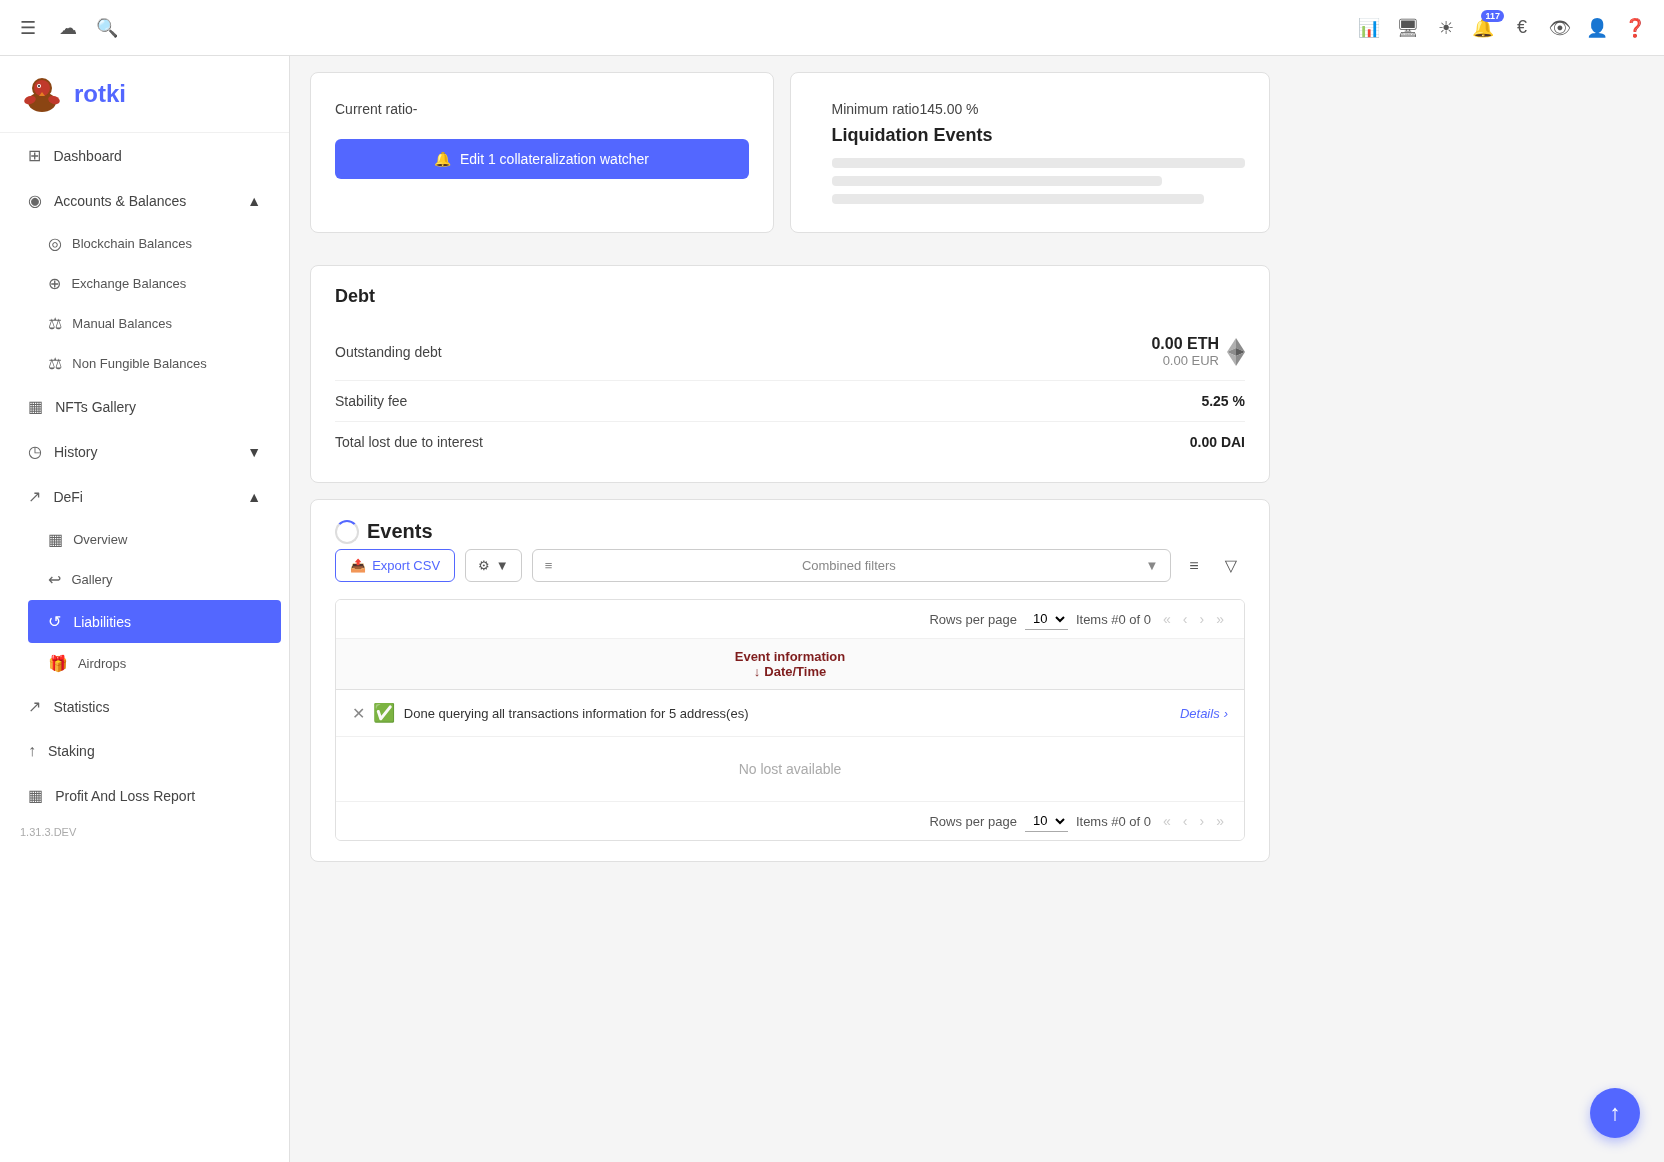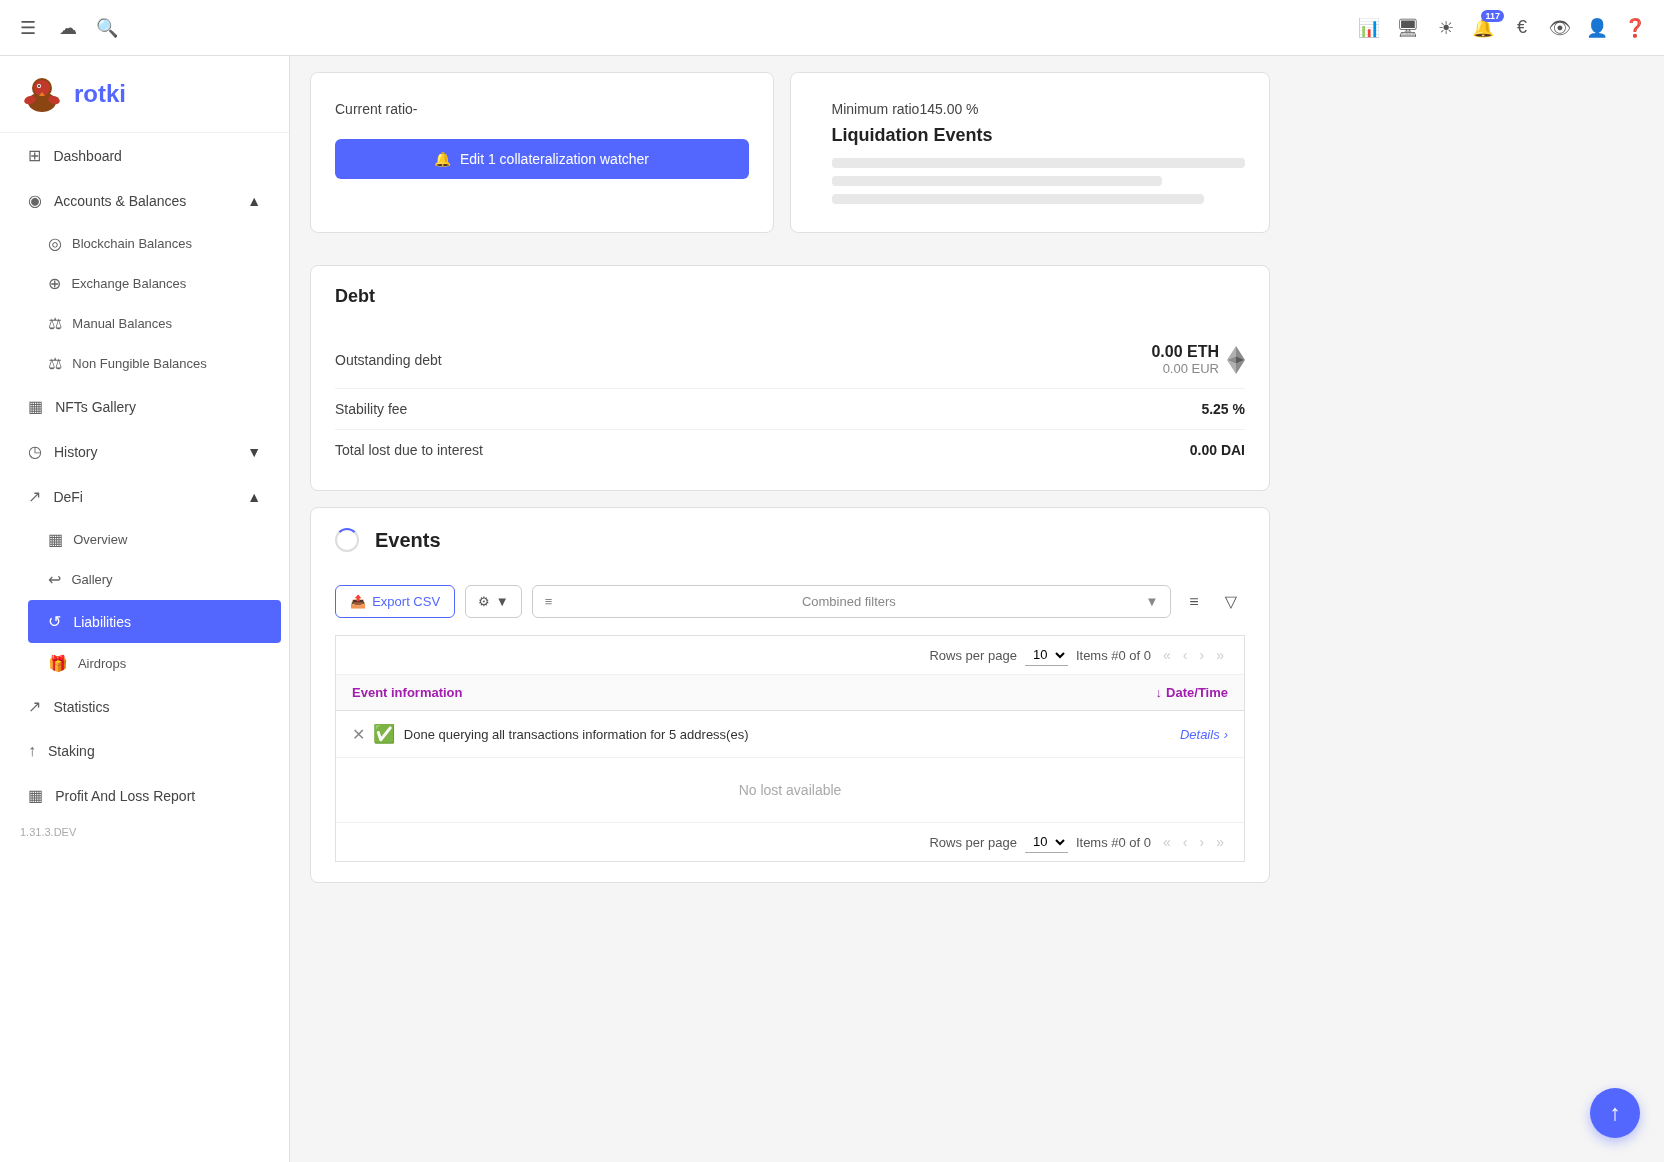"Debt" .section-title { margin-bottom: 24px -> 16px }
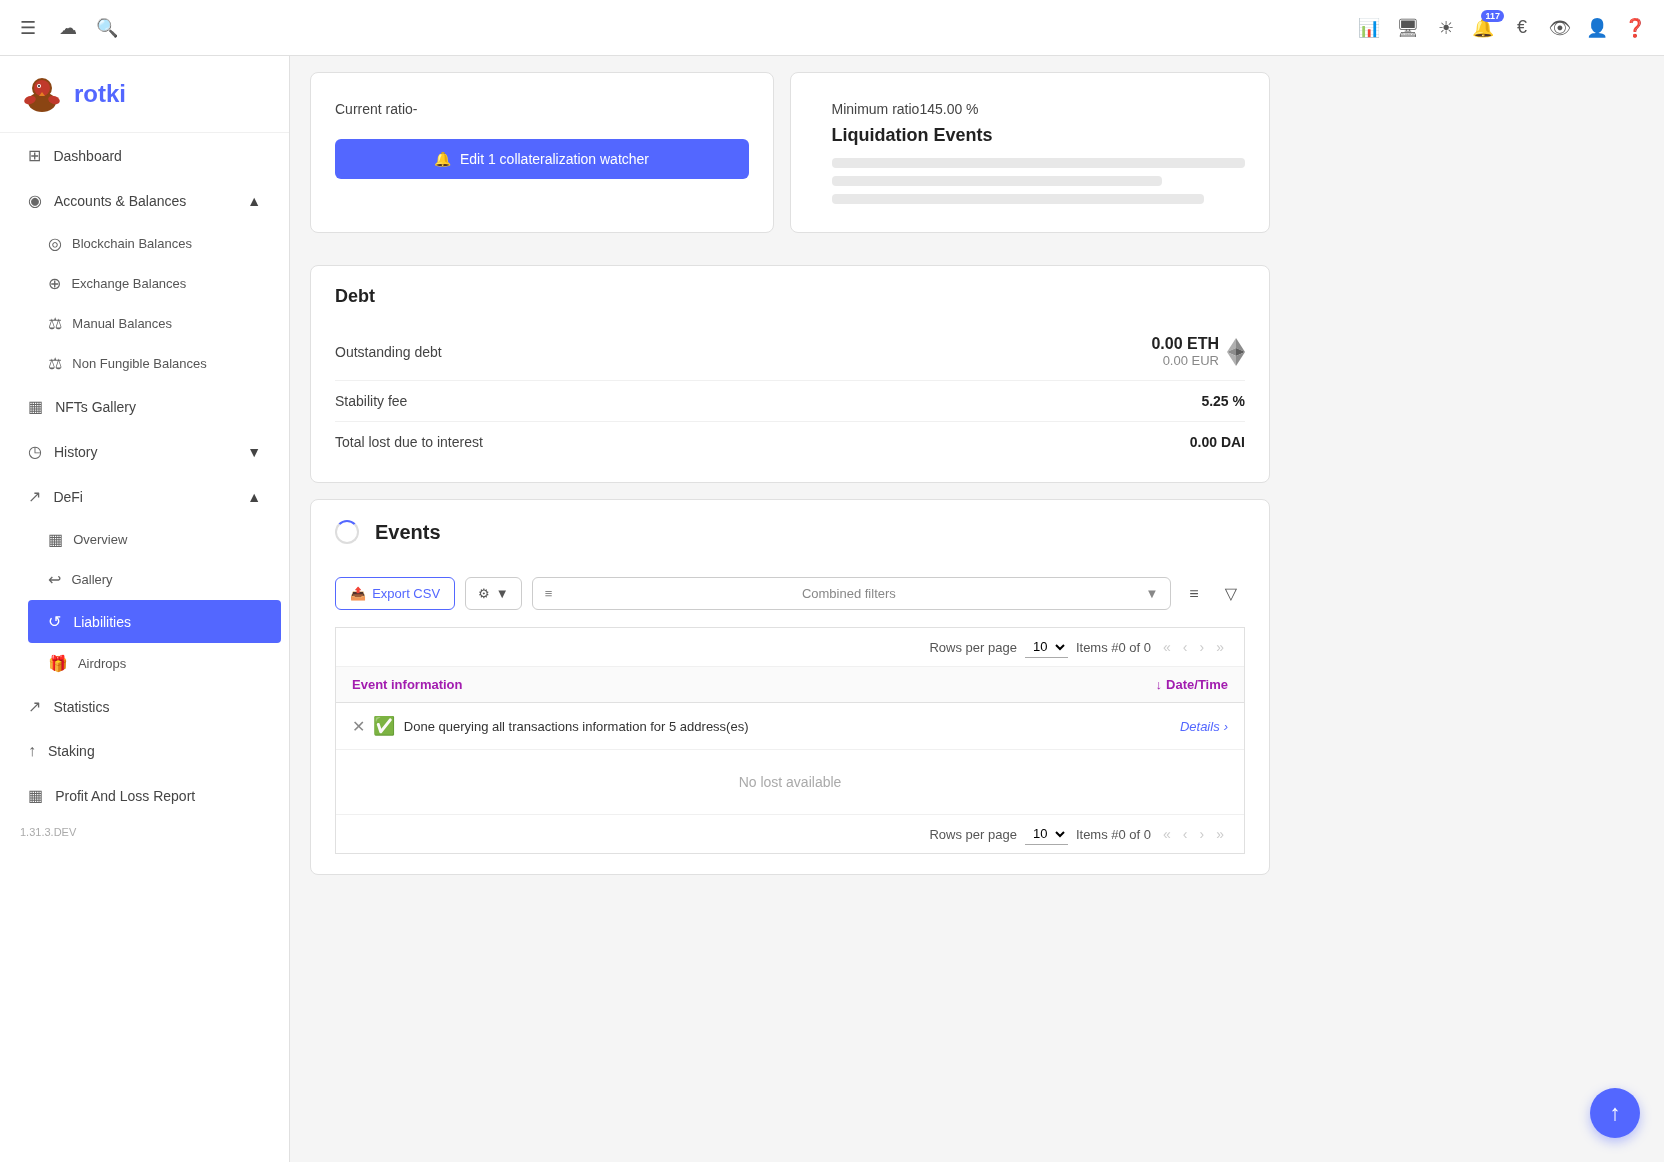"Events" .events-header { align-items: center -> none; gap: 16px -> 8px; margin-bottom: 32px -> 4px }
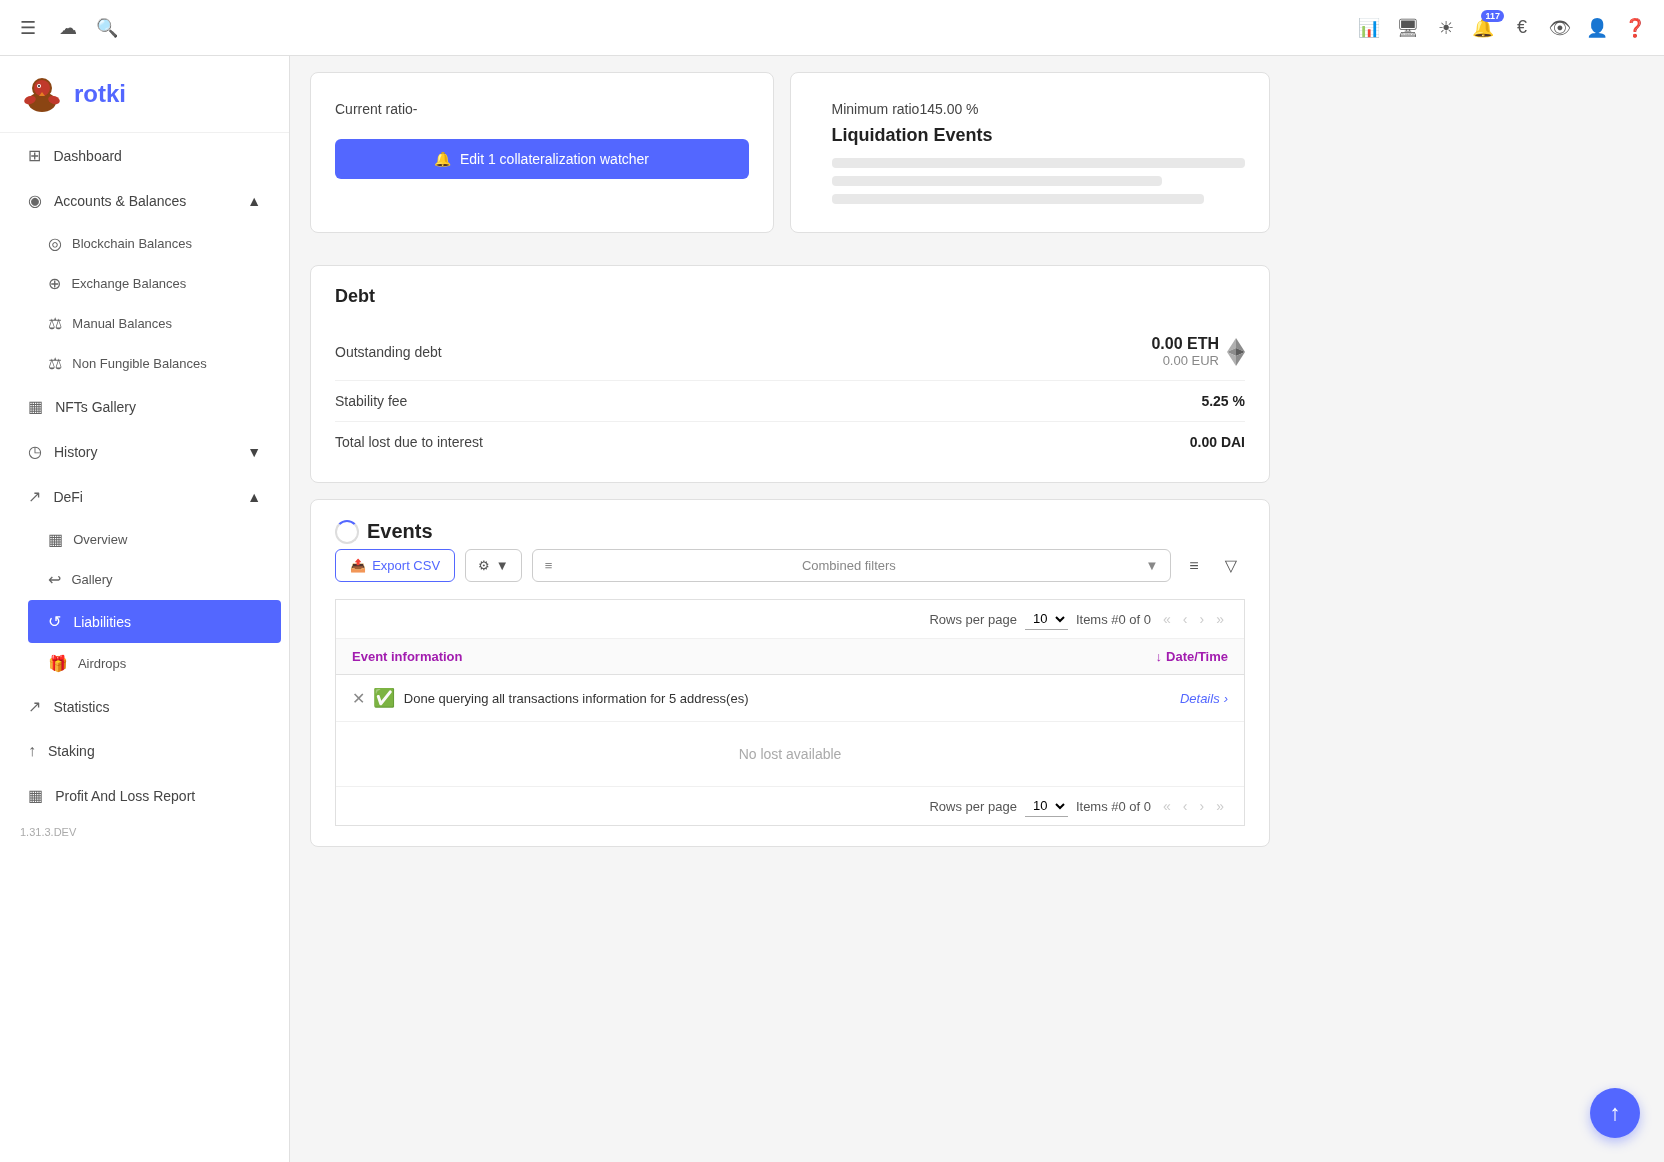"Rows per page" .table-container { border-radius: 0 -> 6px }
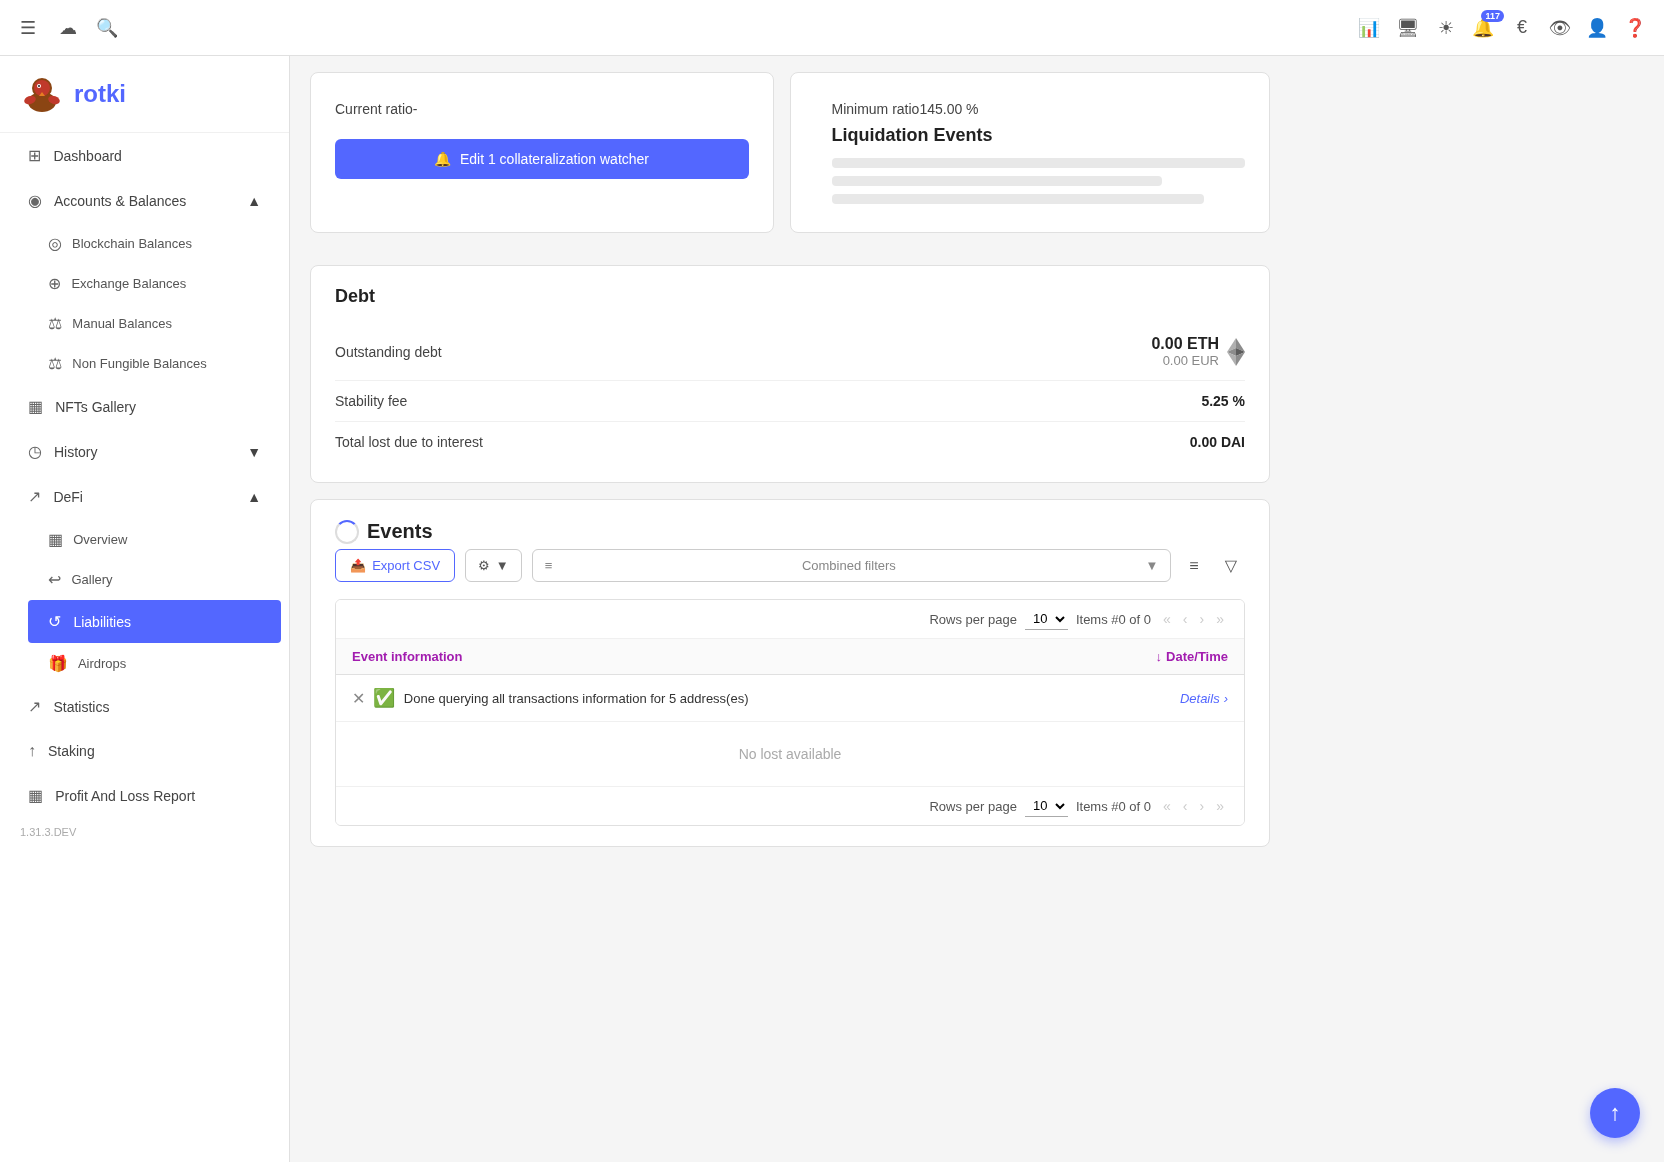"Event information" .table-header-row { color: #a21caf -> #7f1d1d; flex-direction: none -> column }
